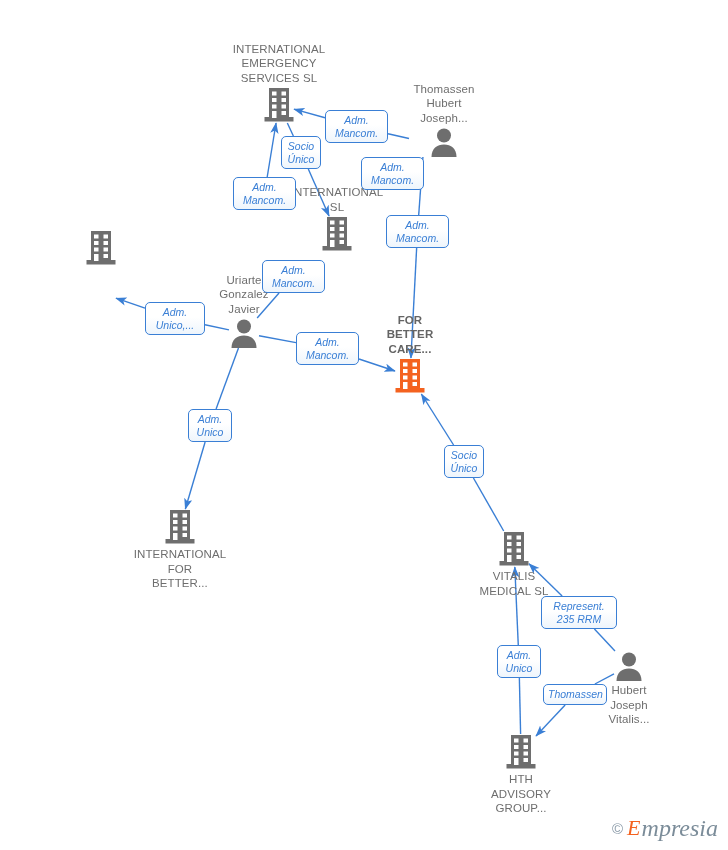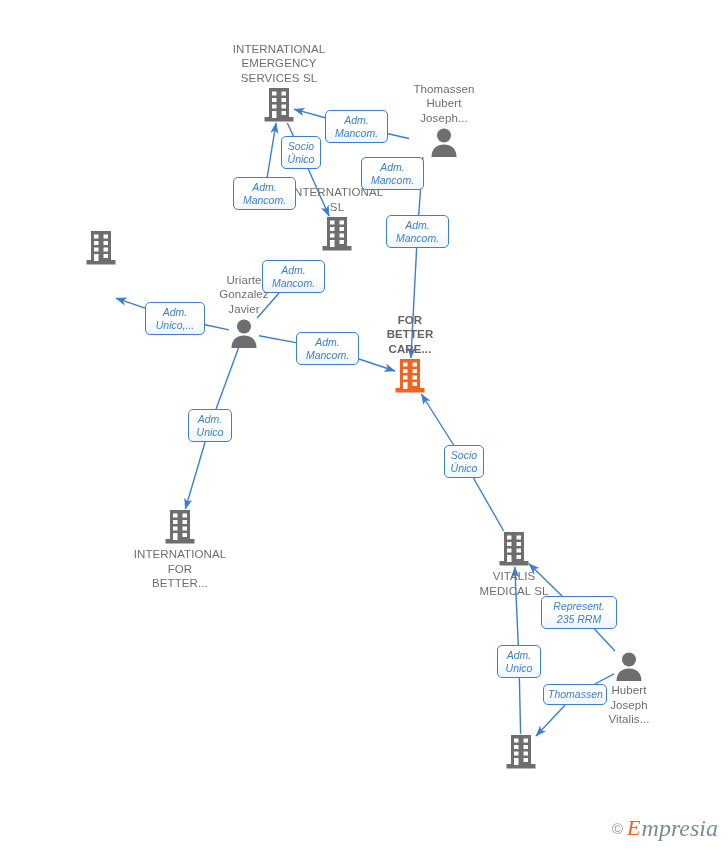"HTH" span.node-label { html: none -> <span>HTH ADVISORY GROUP...</span> }
